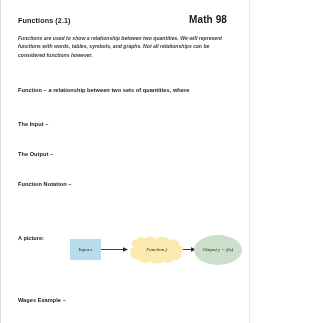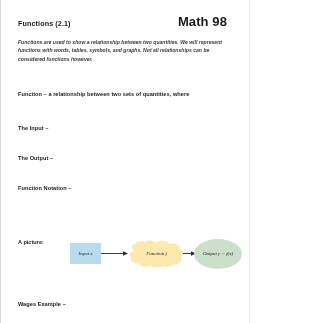"Math 98" .course-title { font-size: 13px -> 10px }
